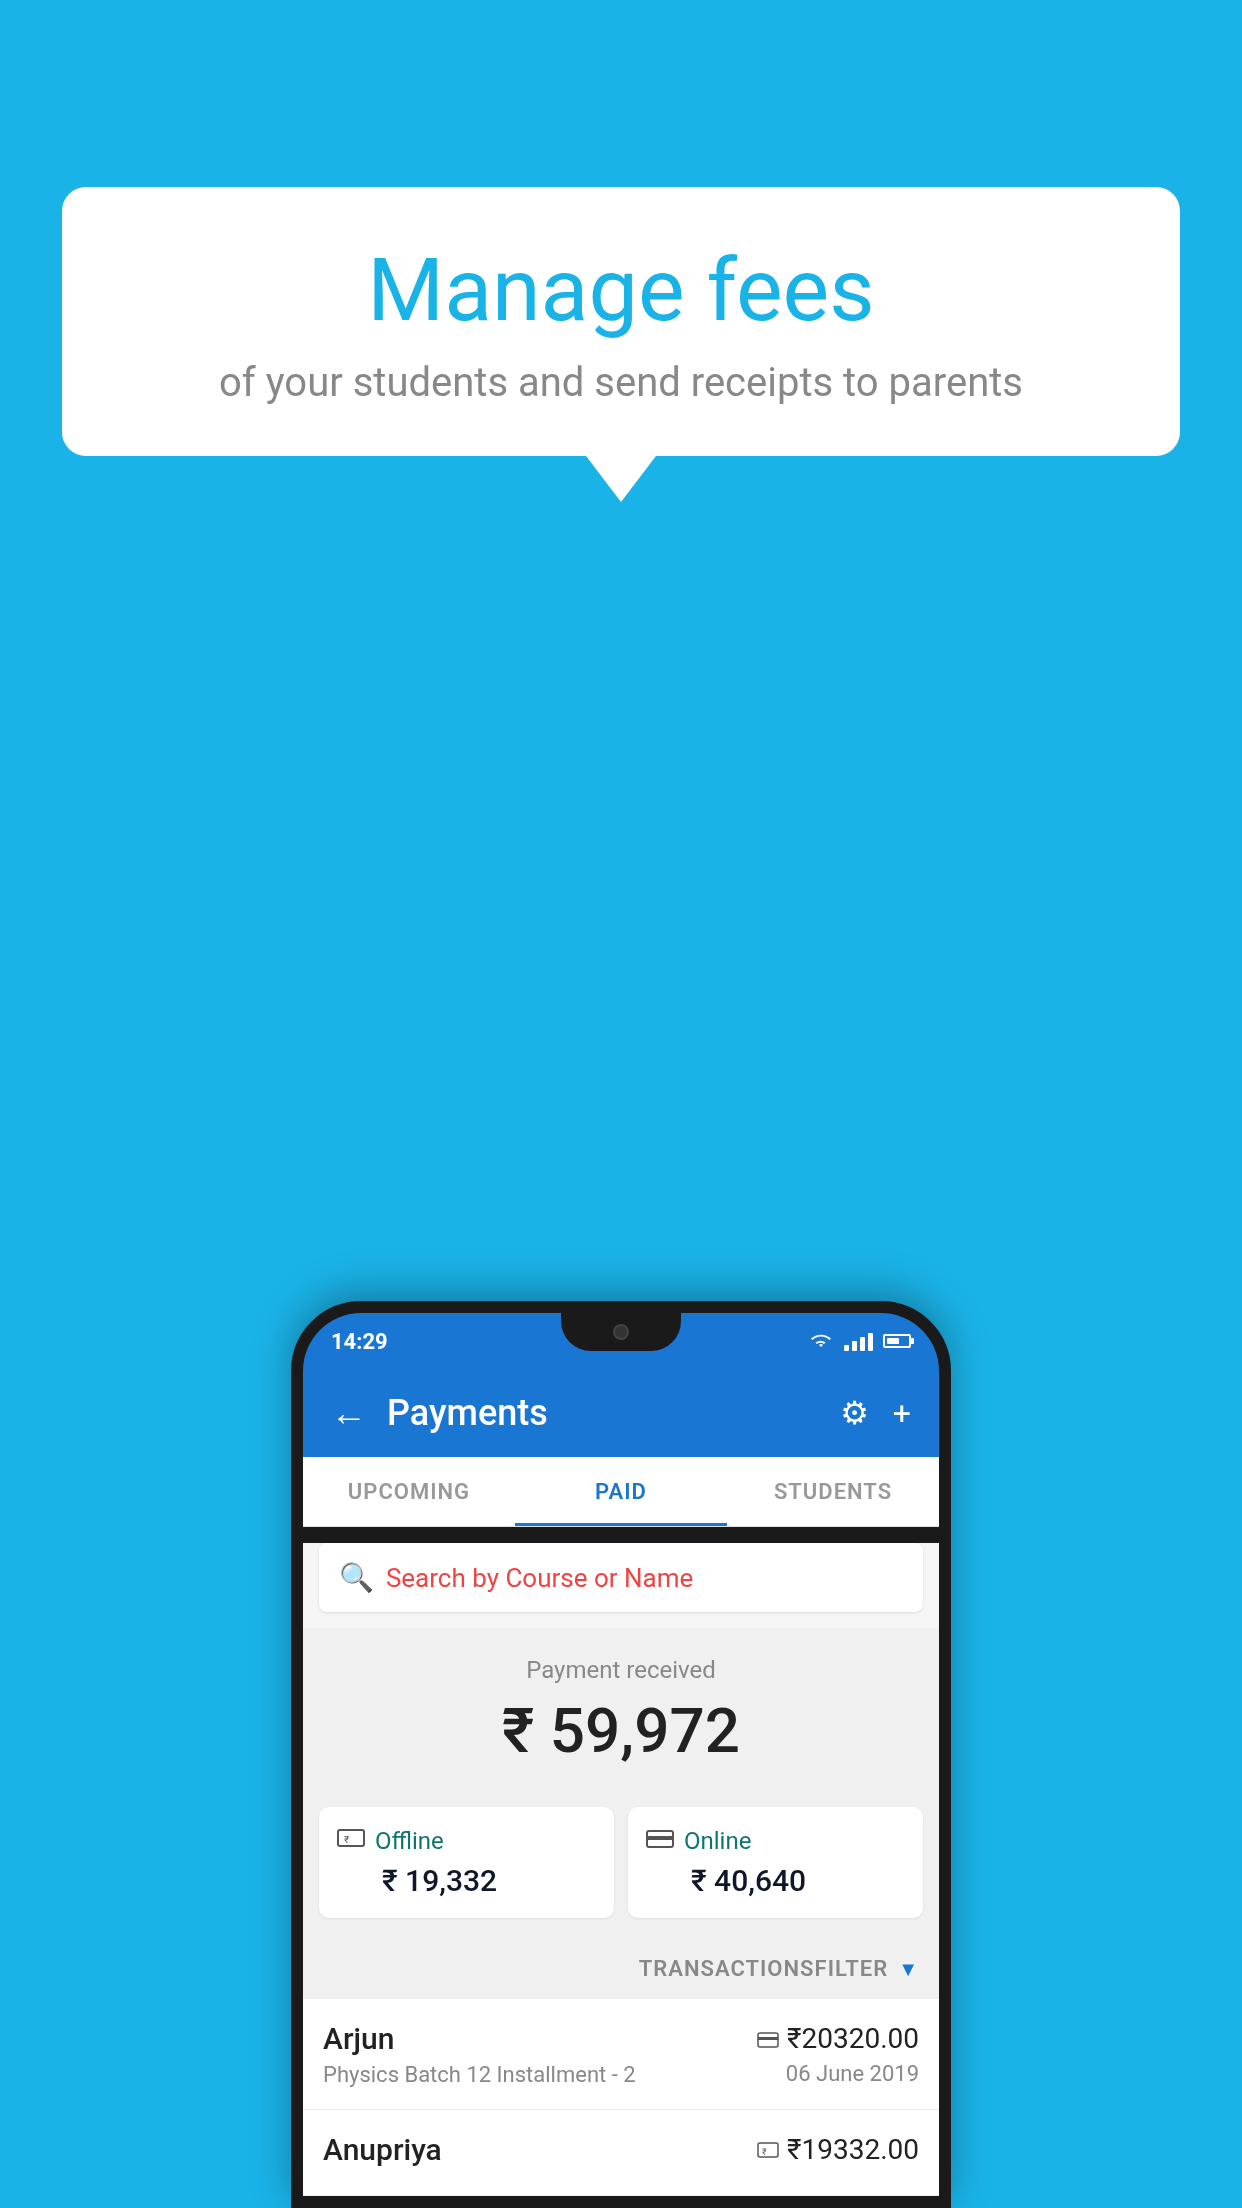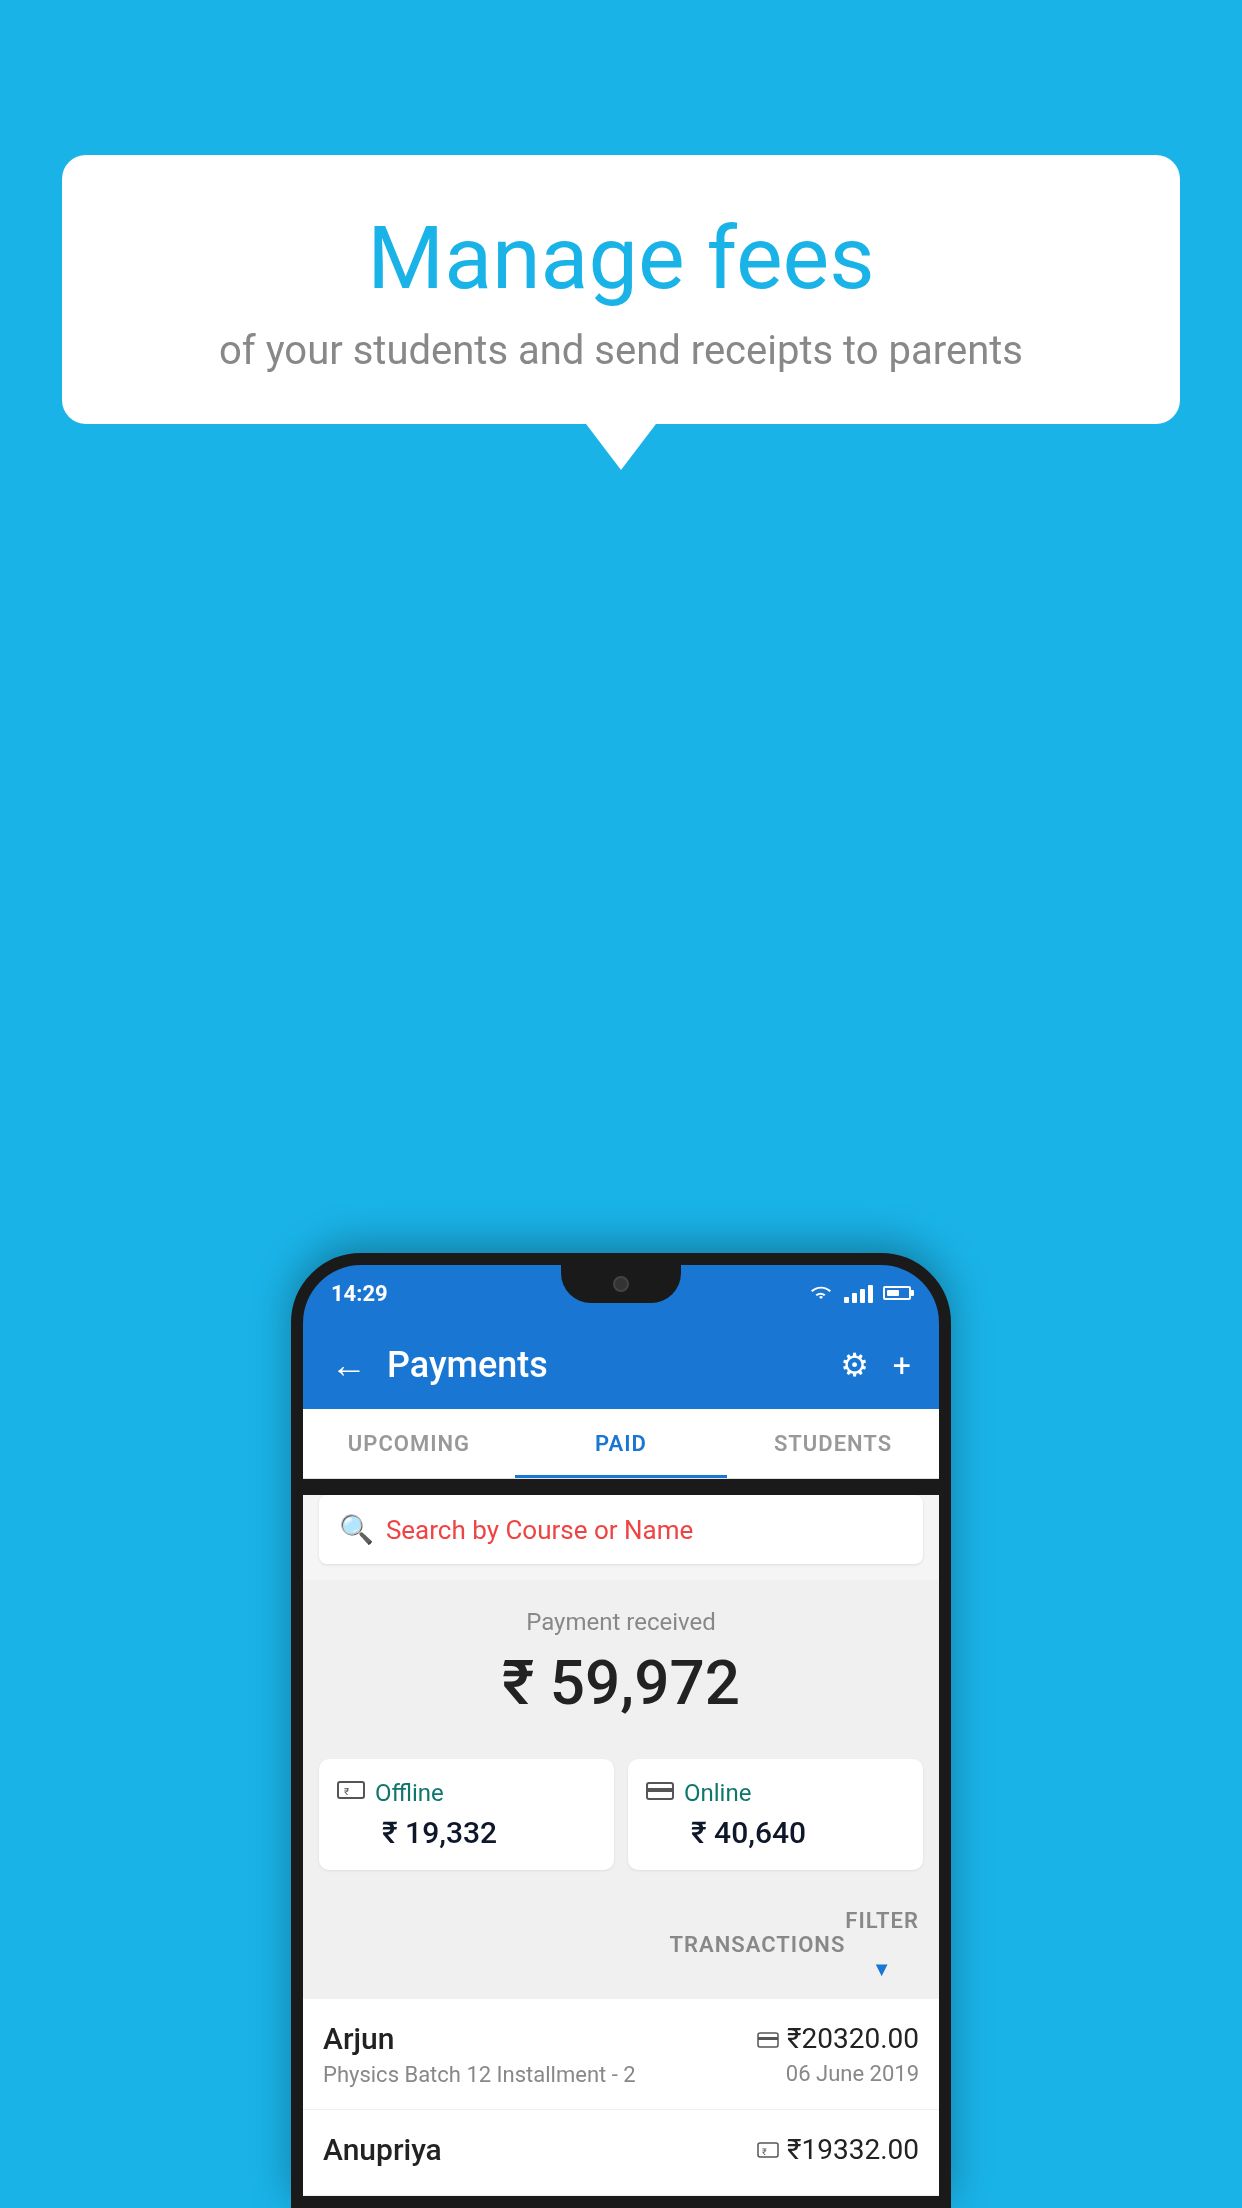"Manage fees" .speech-bubble { margin-top: none -> 32px }
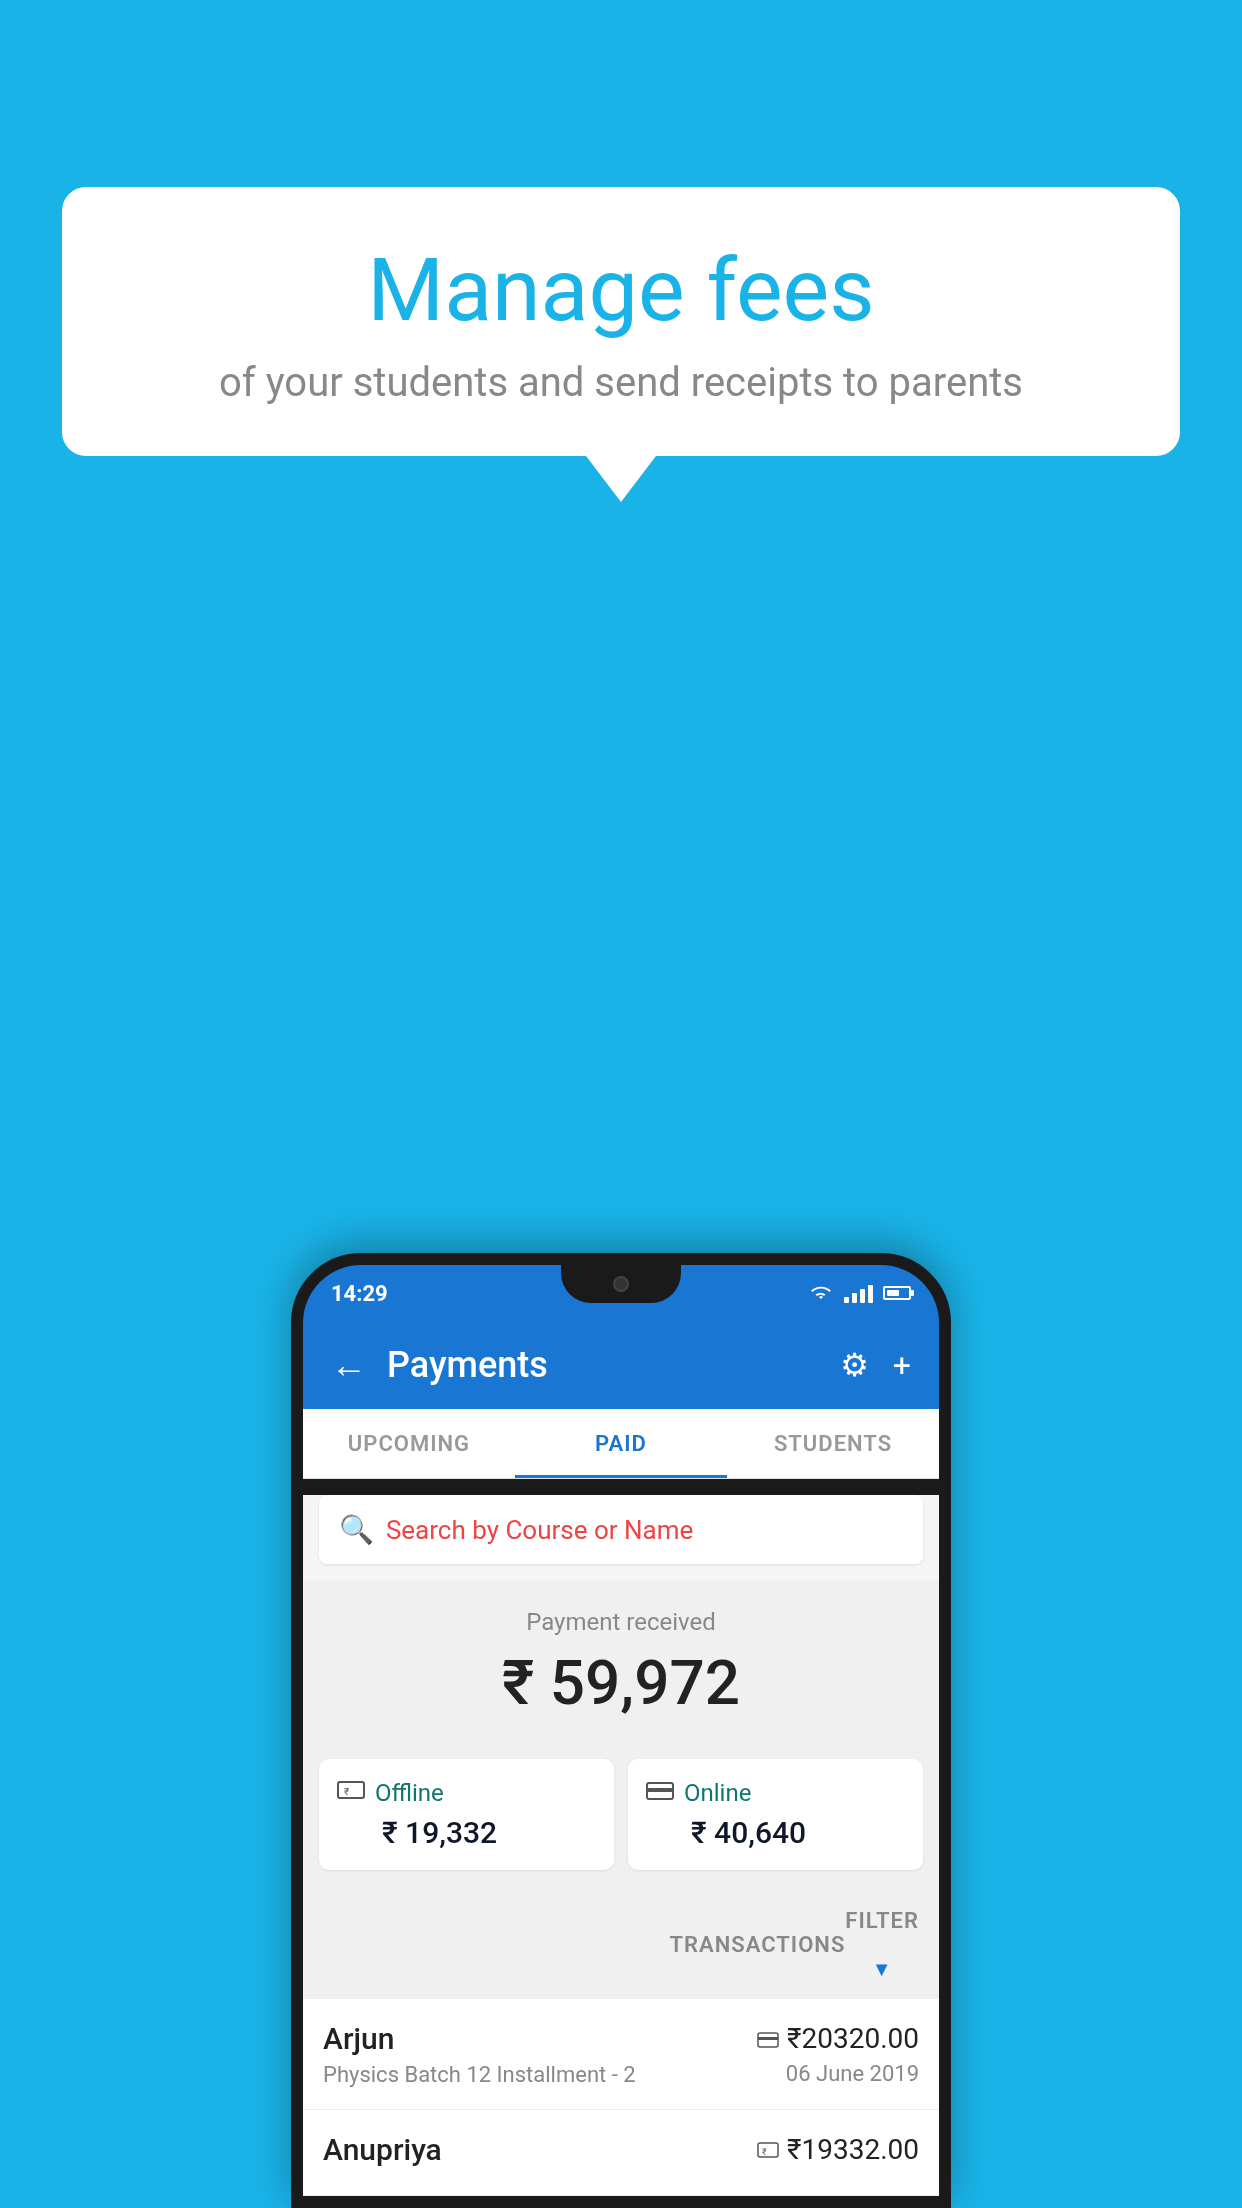"FILTER" .filter-label { flex-direction: column -> none; gap: 24px -> 10px }
